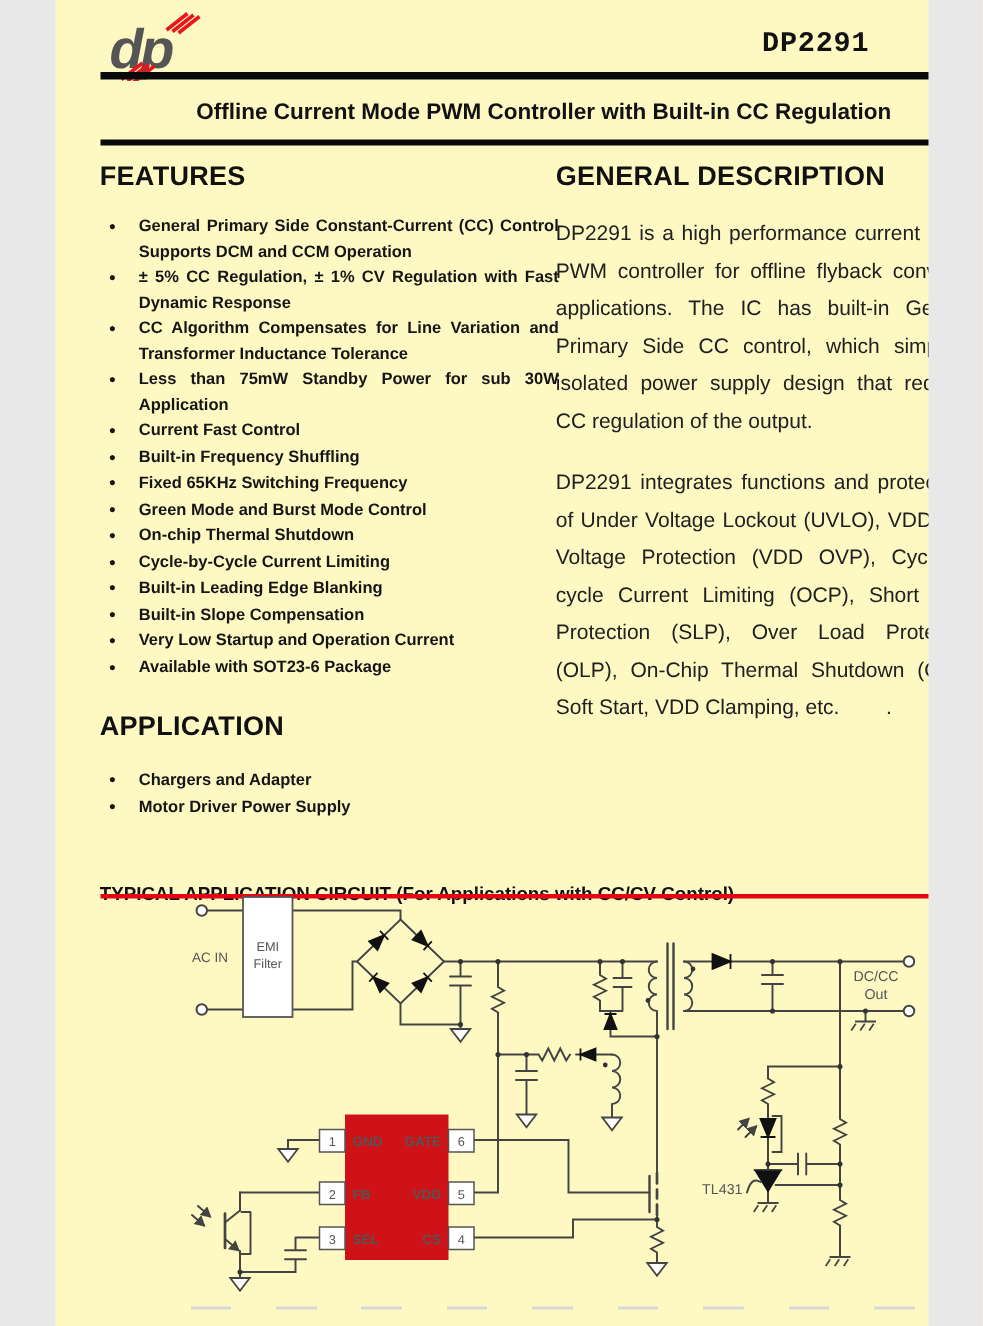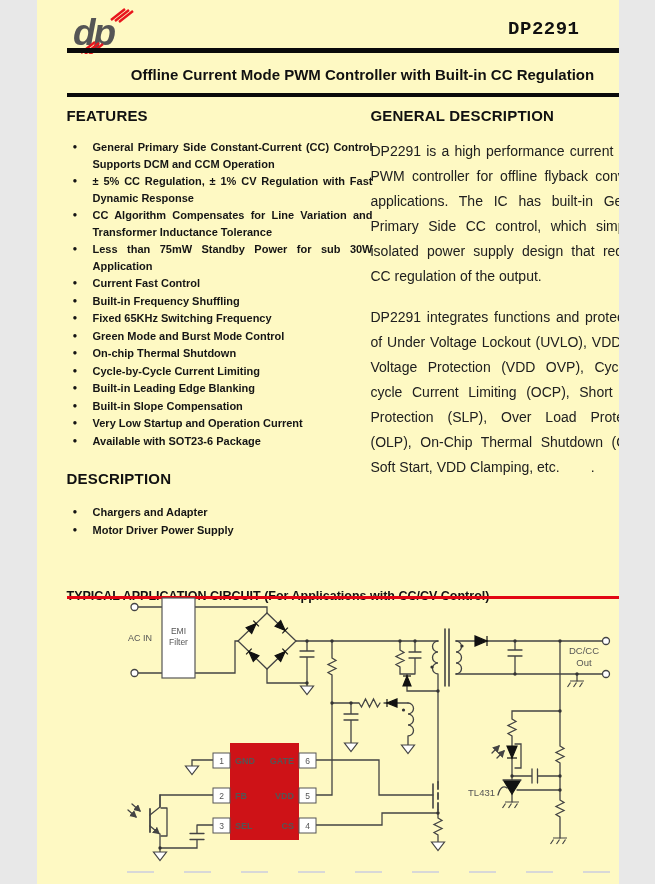"FEATURES" .sec-head { font-size: 15px -> 18px }
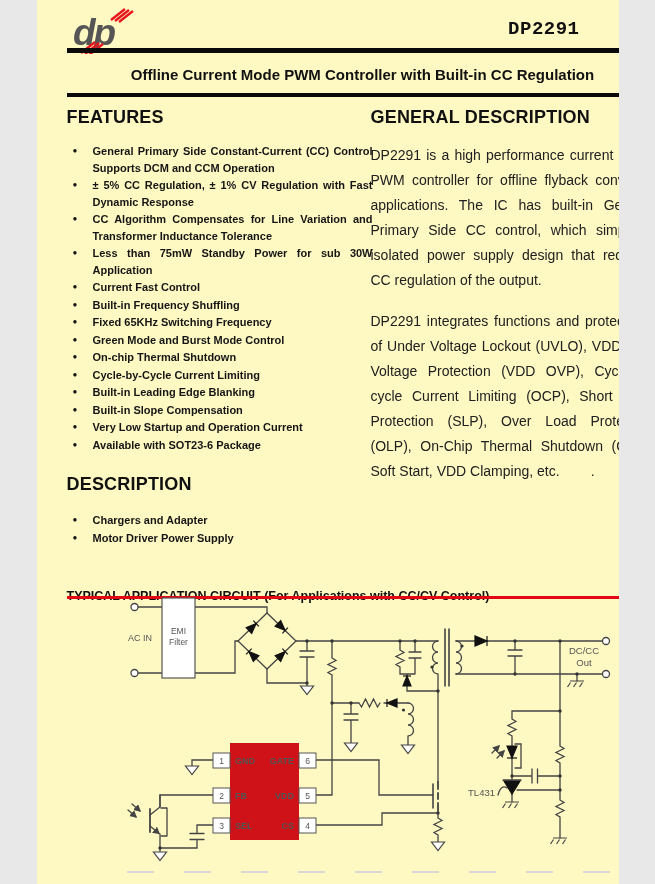"DESCRIPTION" h2.sec-head { text: DESCRIPTION -> APPLICATION }
